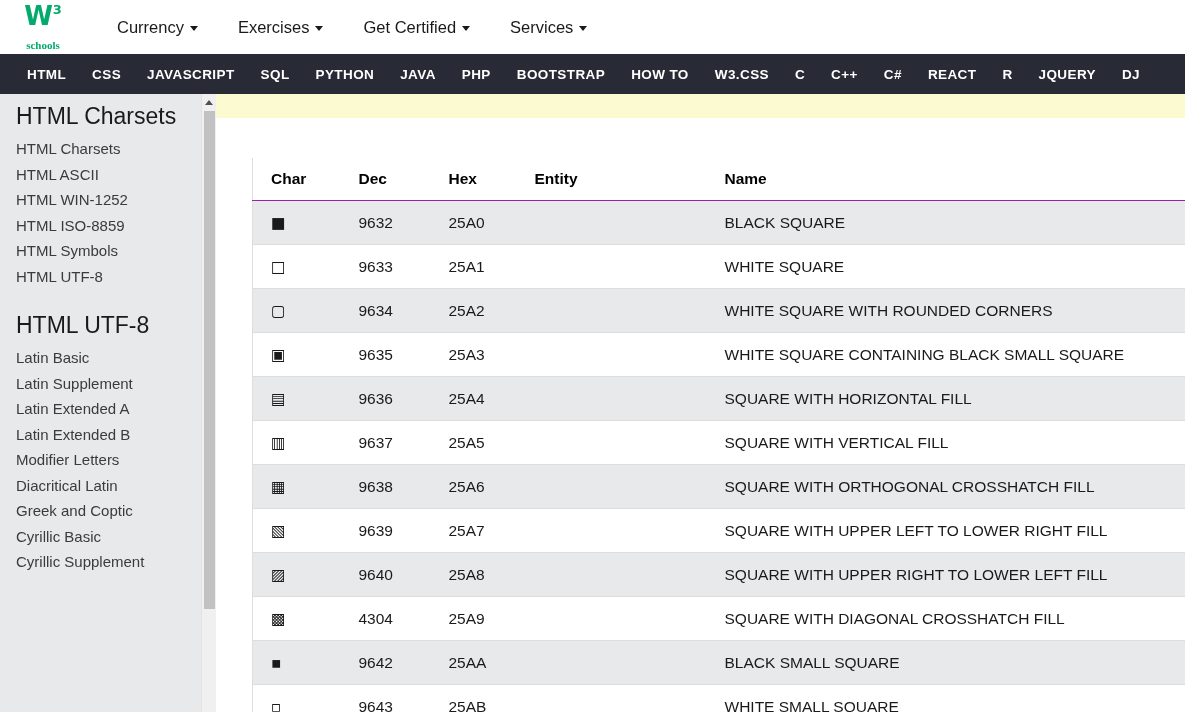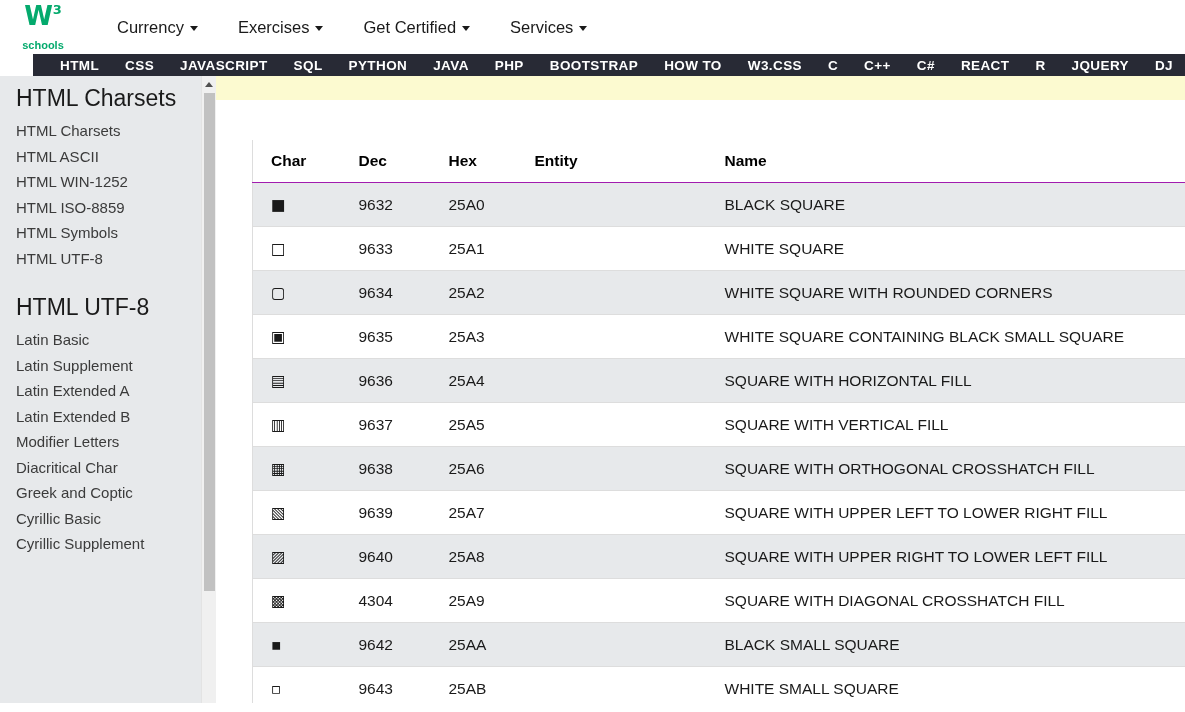"schools" .logo-schools { font-family: Liberation Sans, sans-serif -> Liberation Serif, serif }
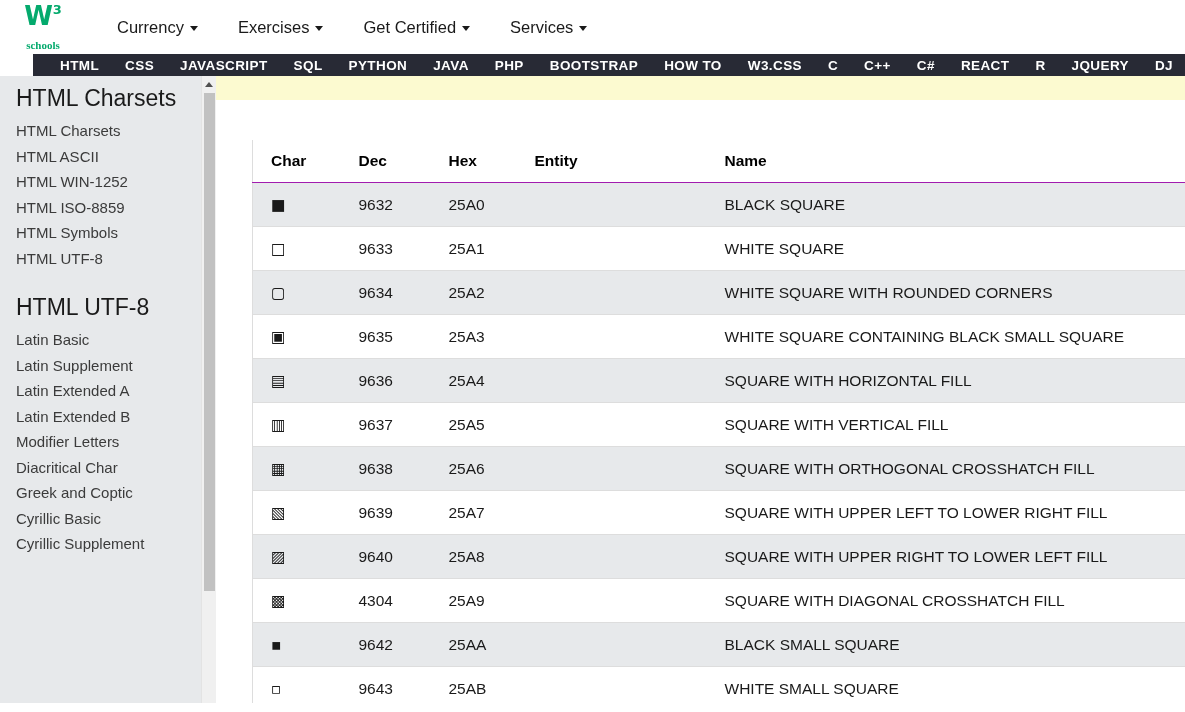"HTML" .navbar { height: 22px -> 40px; margin-left: 33px -> none }
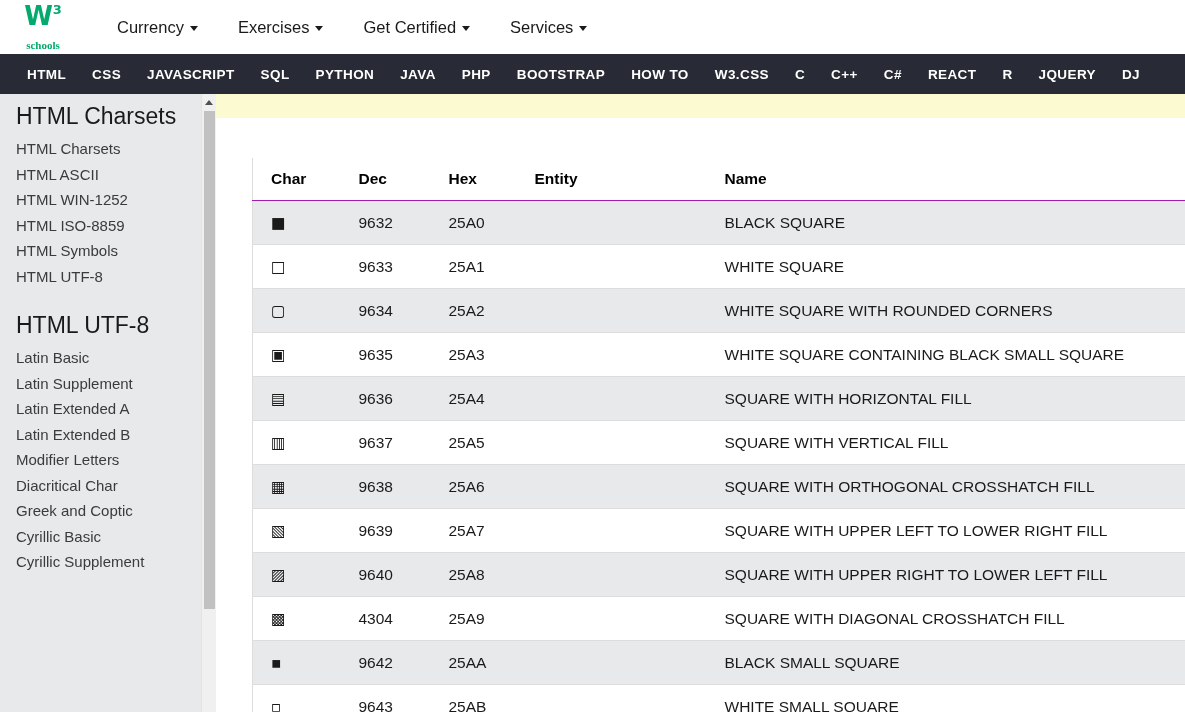"Diacritical Char" a.side-link { text: Char -> Latin }
